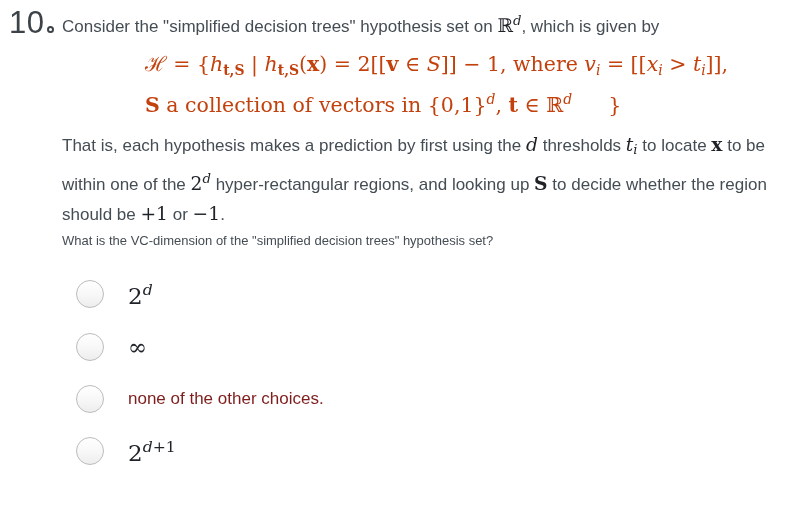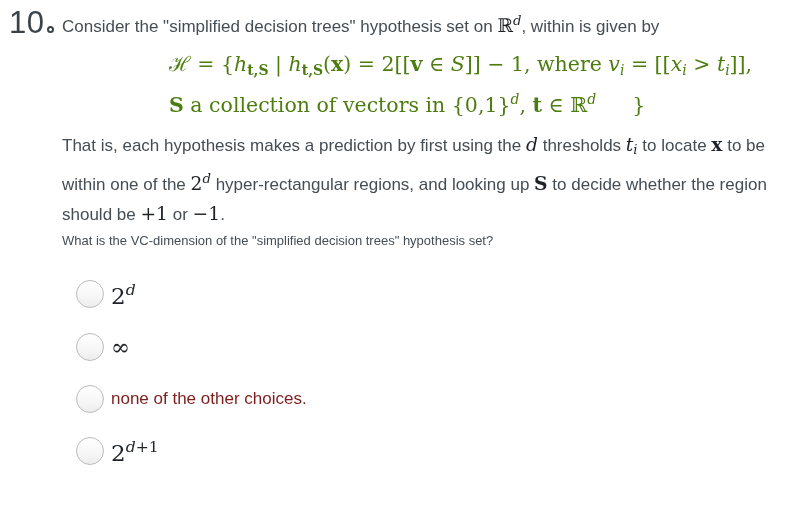", within is given by" span.seg { text: within -> which }
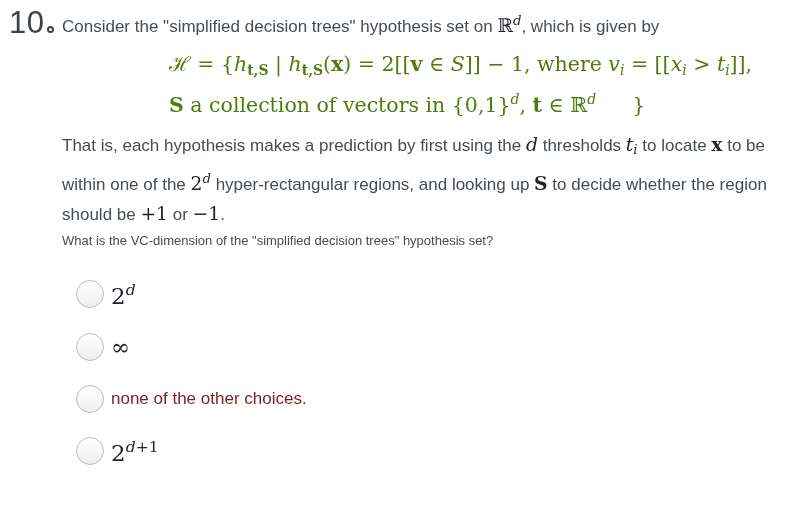"ℋ = {ht,S | ht,S(x)" #formula { color: #4d7c0f -> #c2410c; margin-left: 24px -> none }
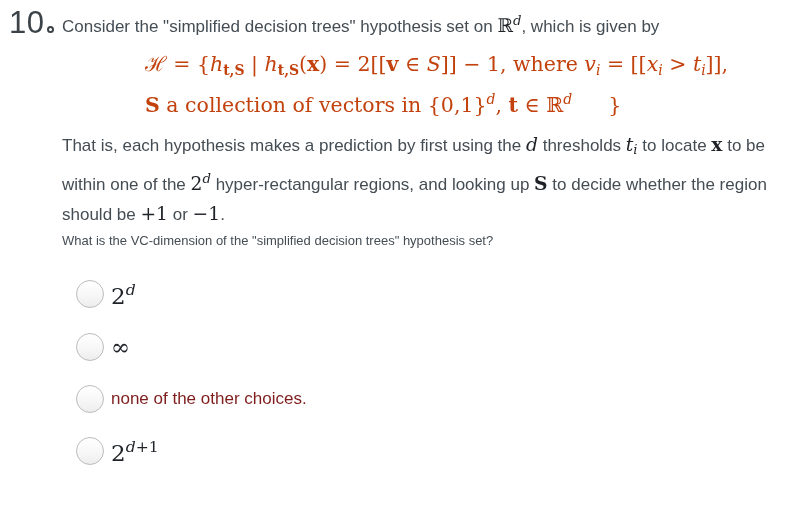"2d" .opt-label { margin-left: 7px -> 24px }
